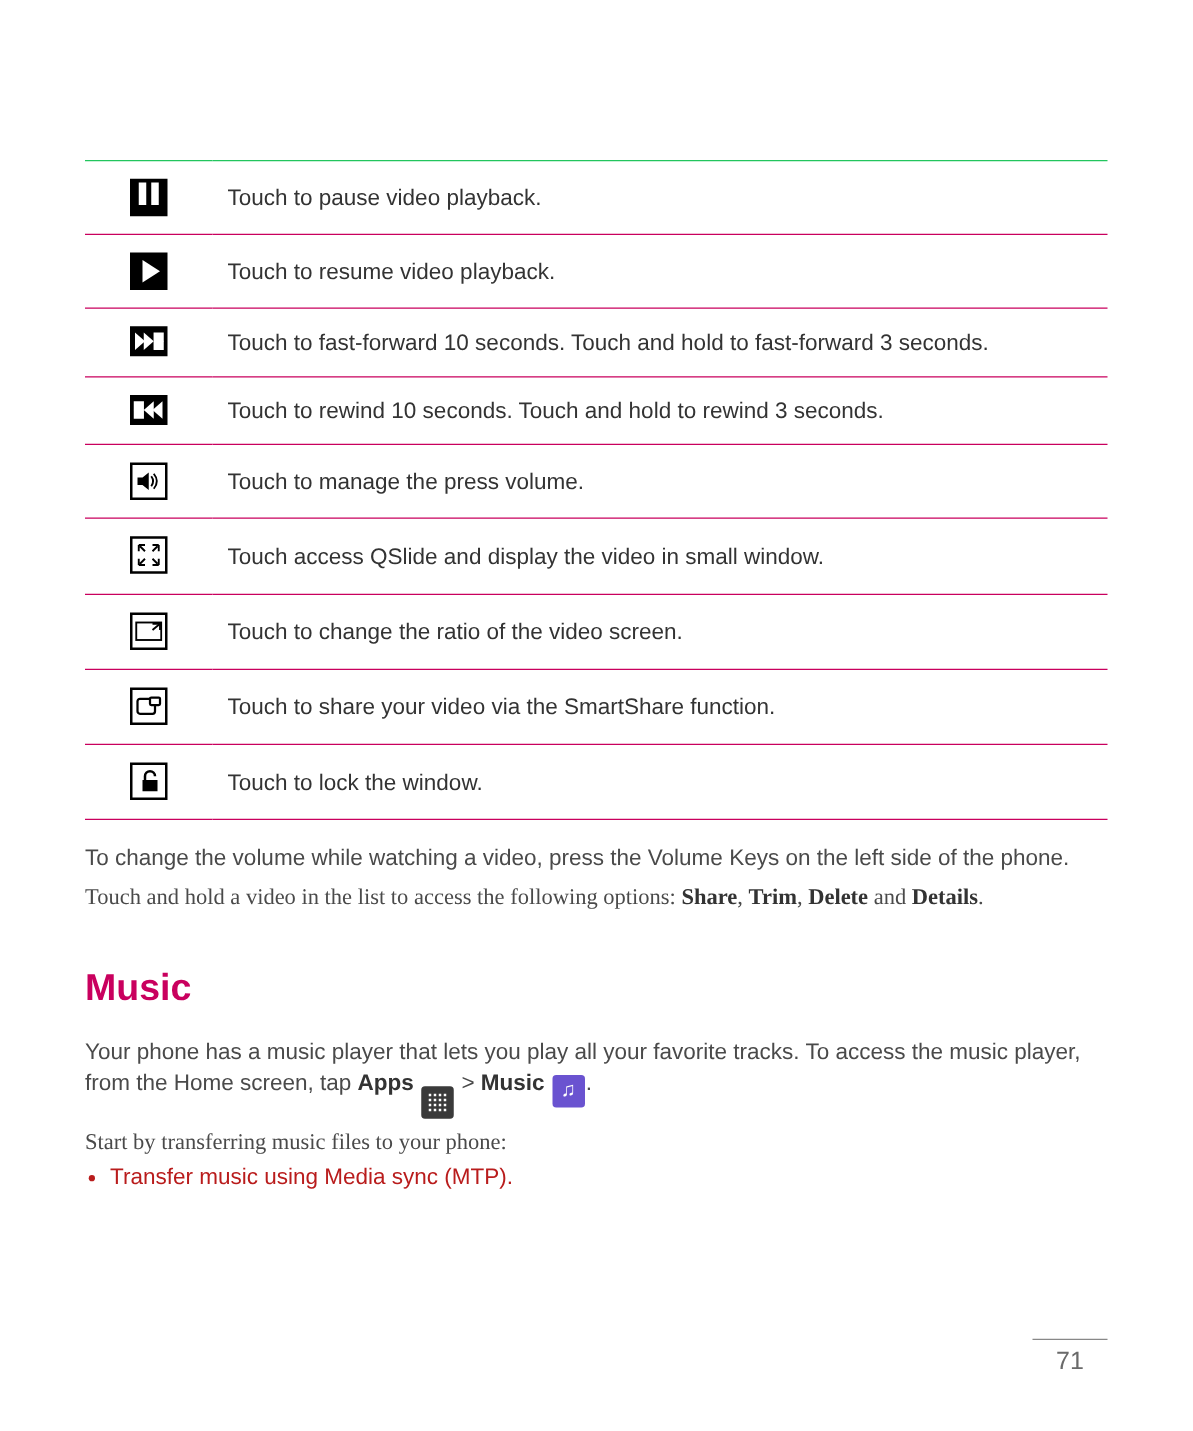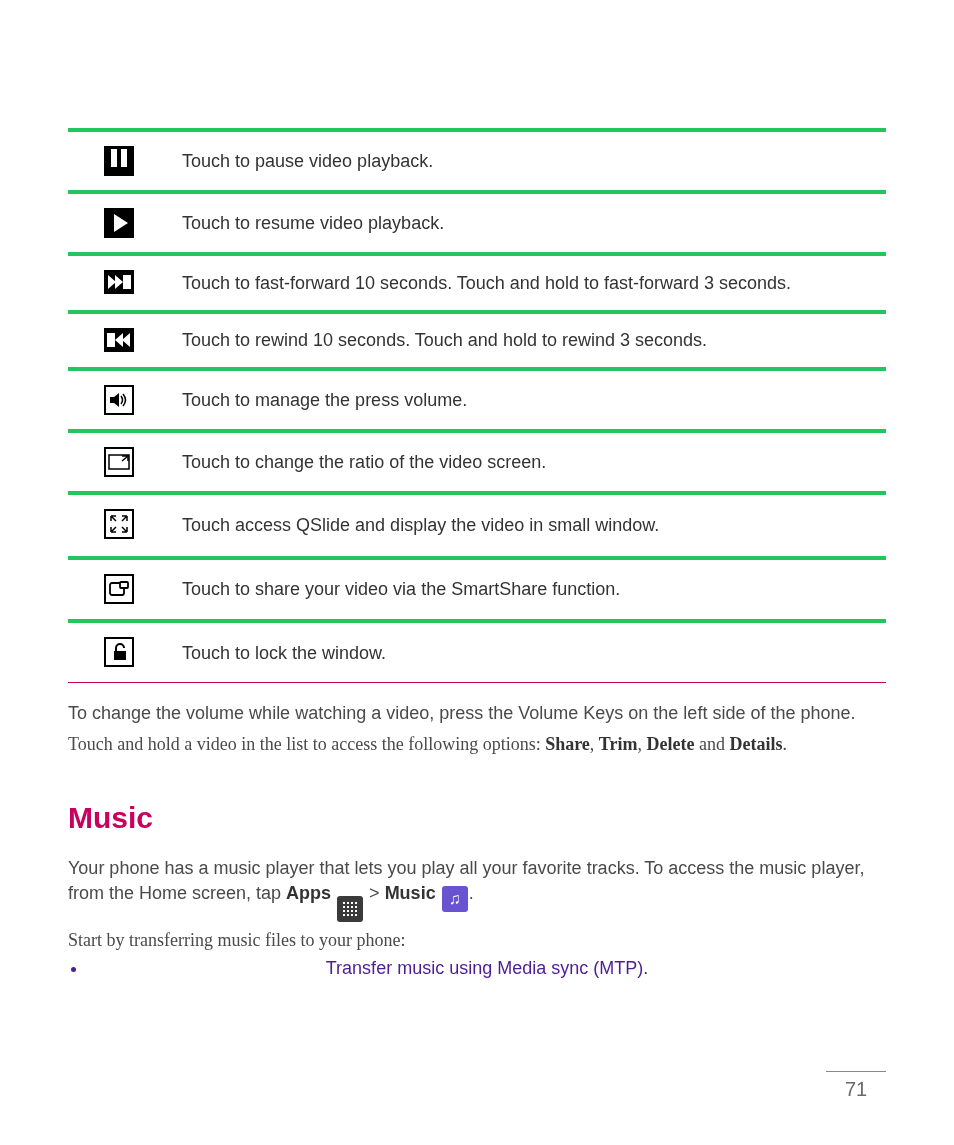"Touch to pause video playback." table.icons td { border-top: 4px solid #22c55e -> 1px solid #22c55e }
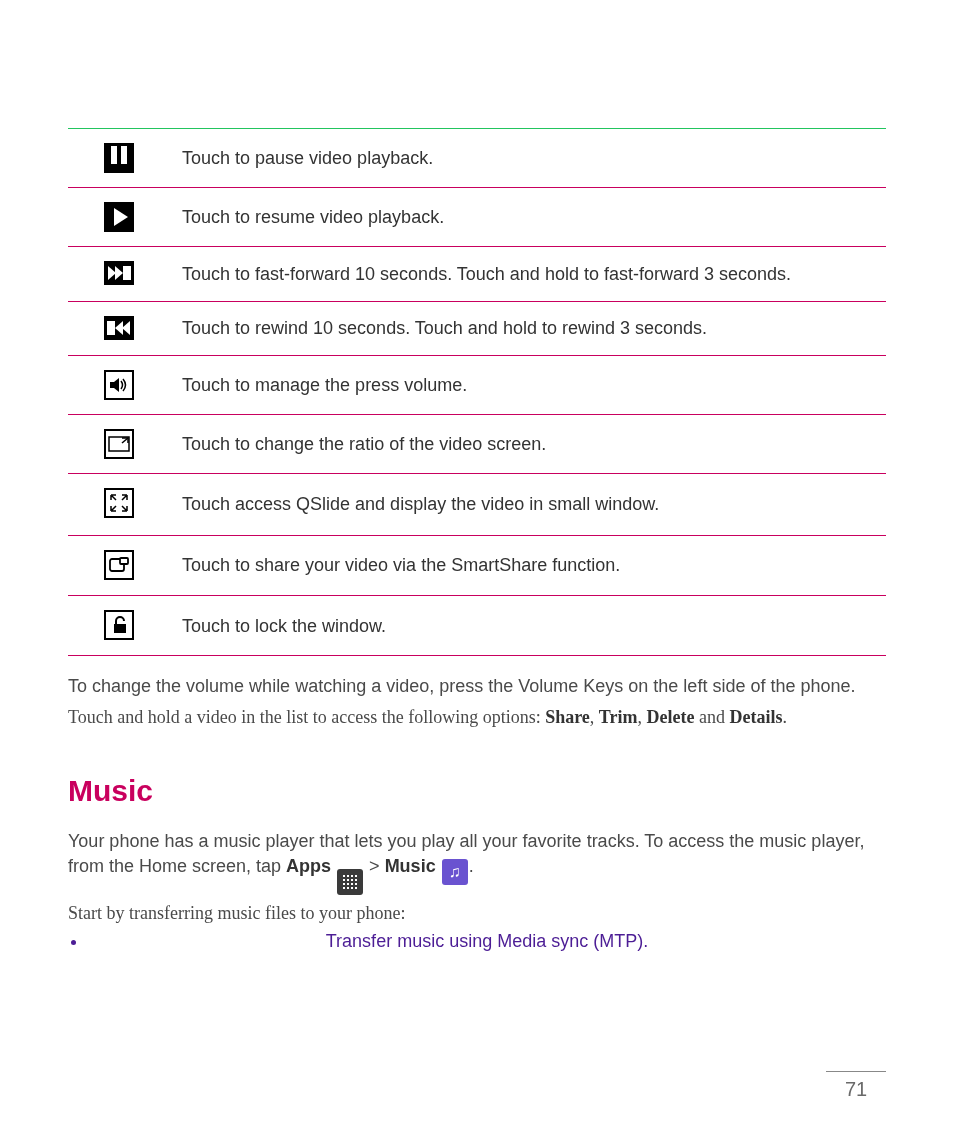"Touch to change the ratio" tr { order: before "Touch access QSlide and display" -> after "Touch access QSlide and display" }
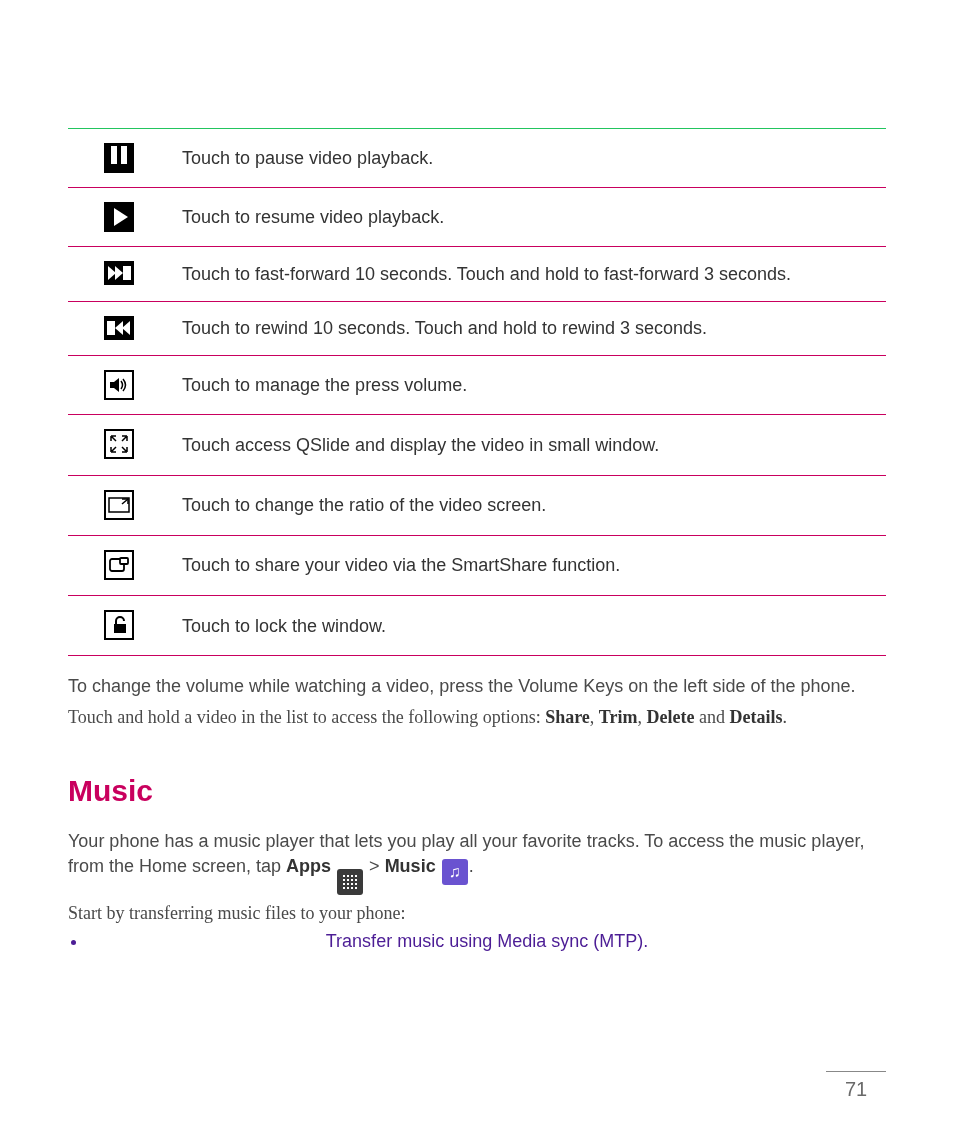"Transfer music using Media sync" ul.bullets { color: #4c1d95 -> #b91c1c; text-align: center -> none }
